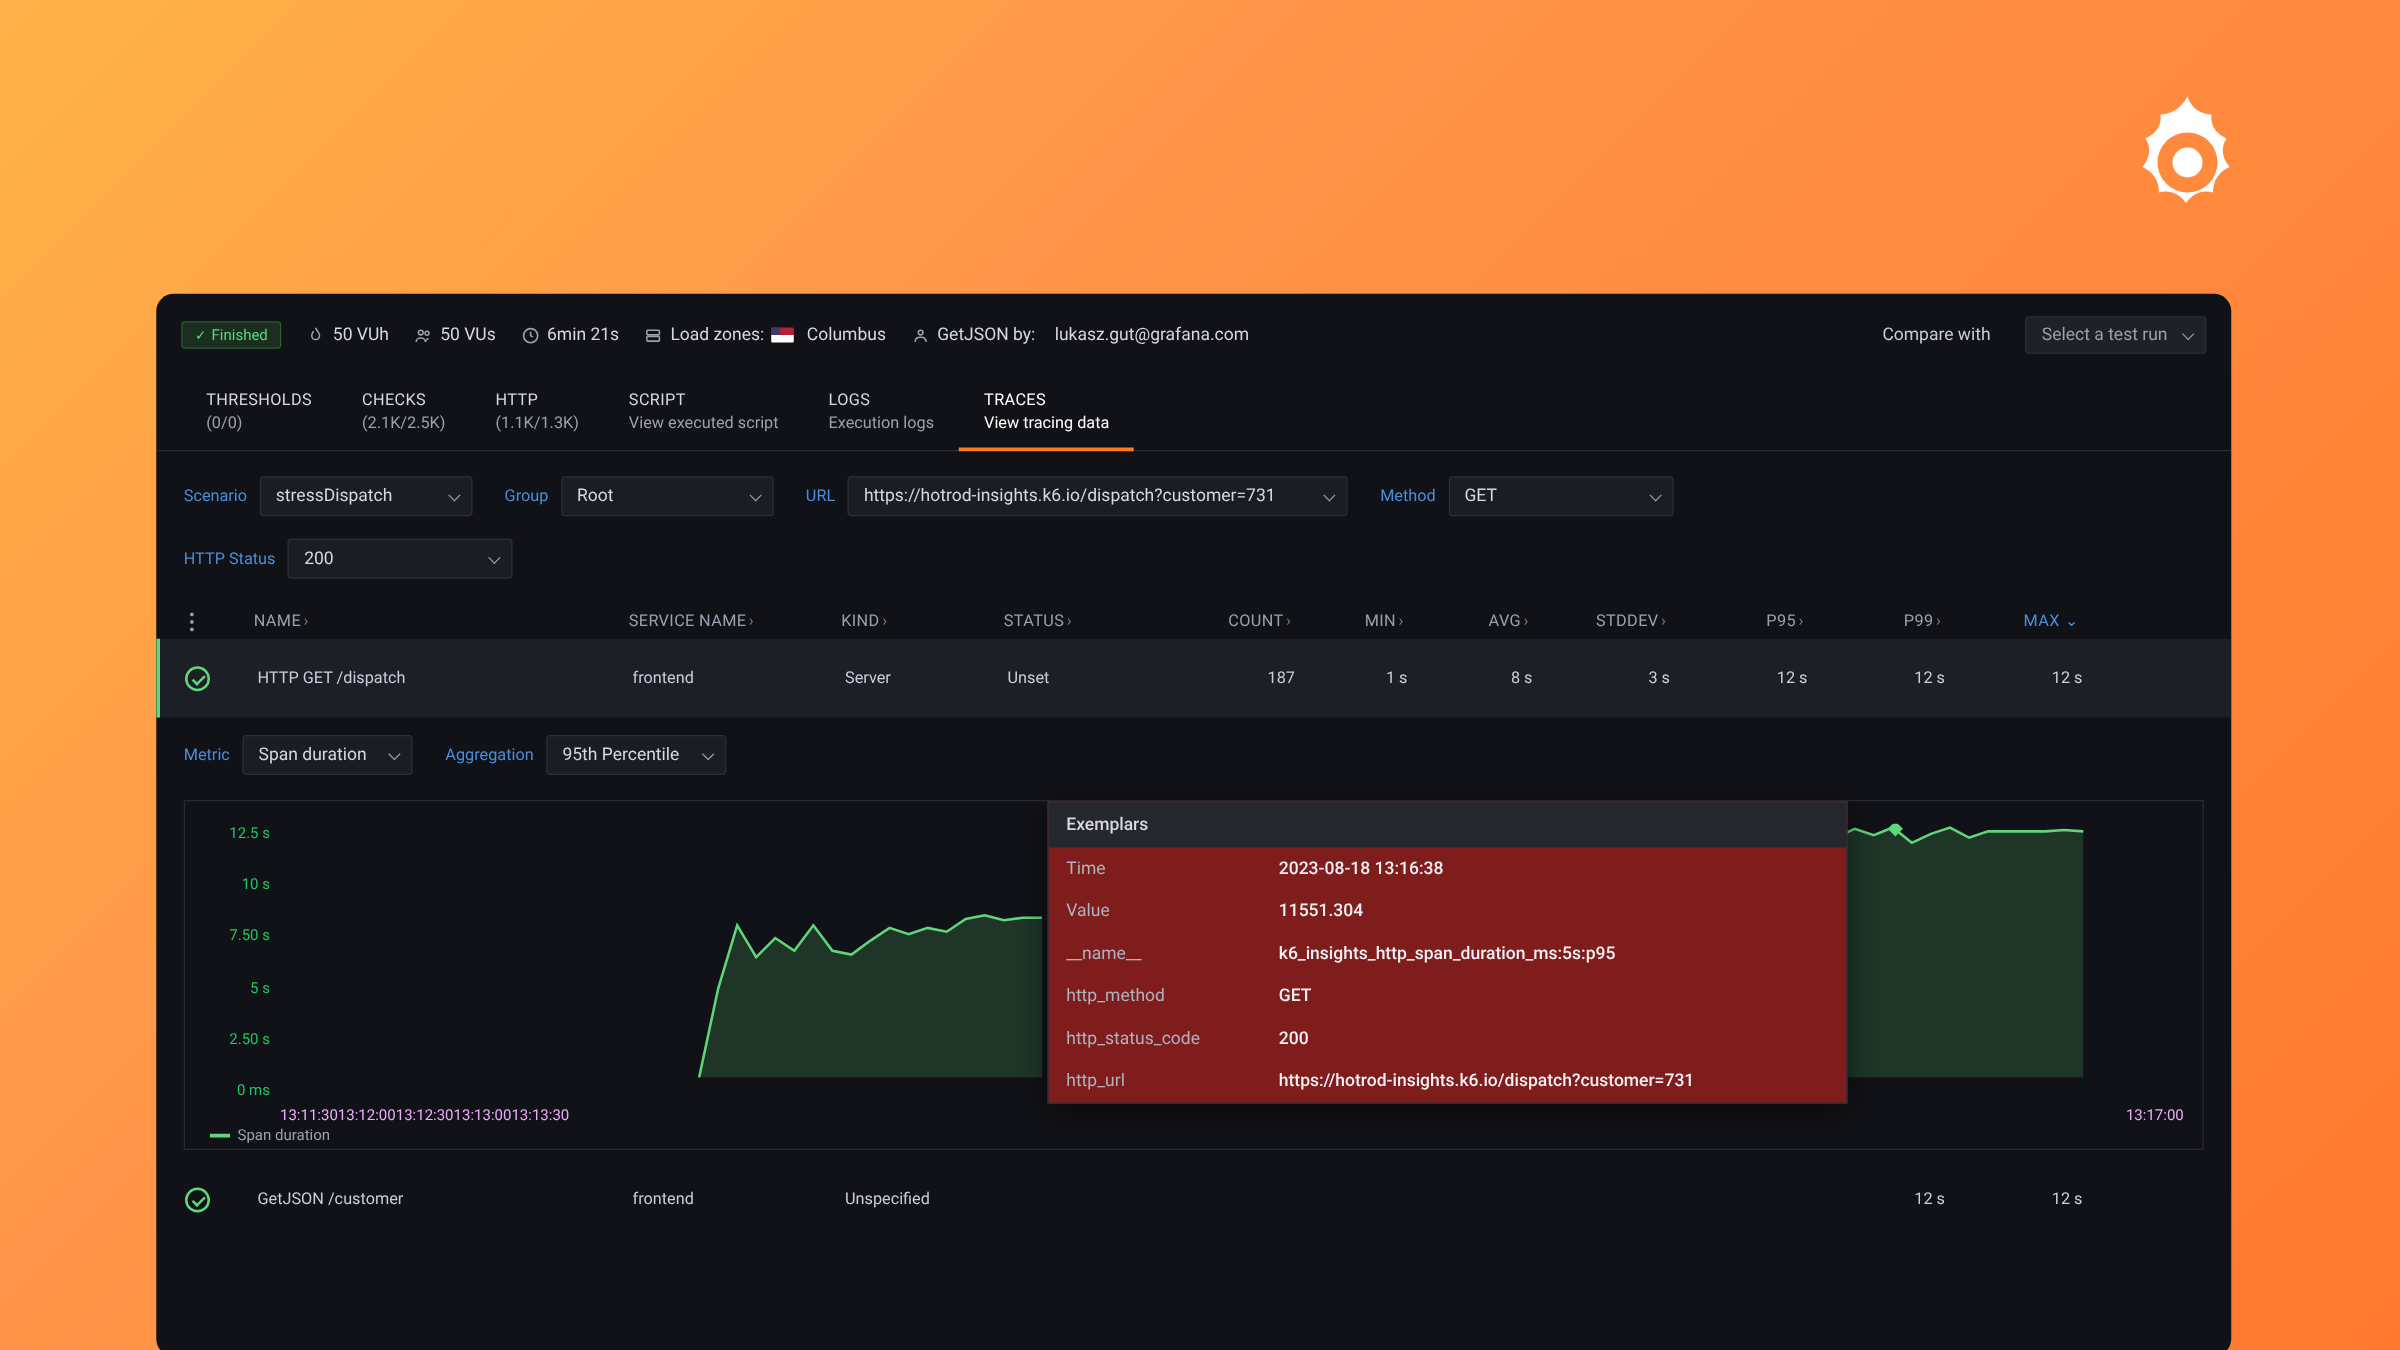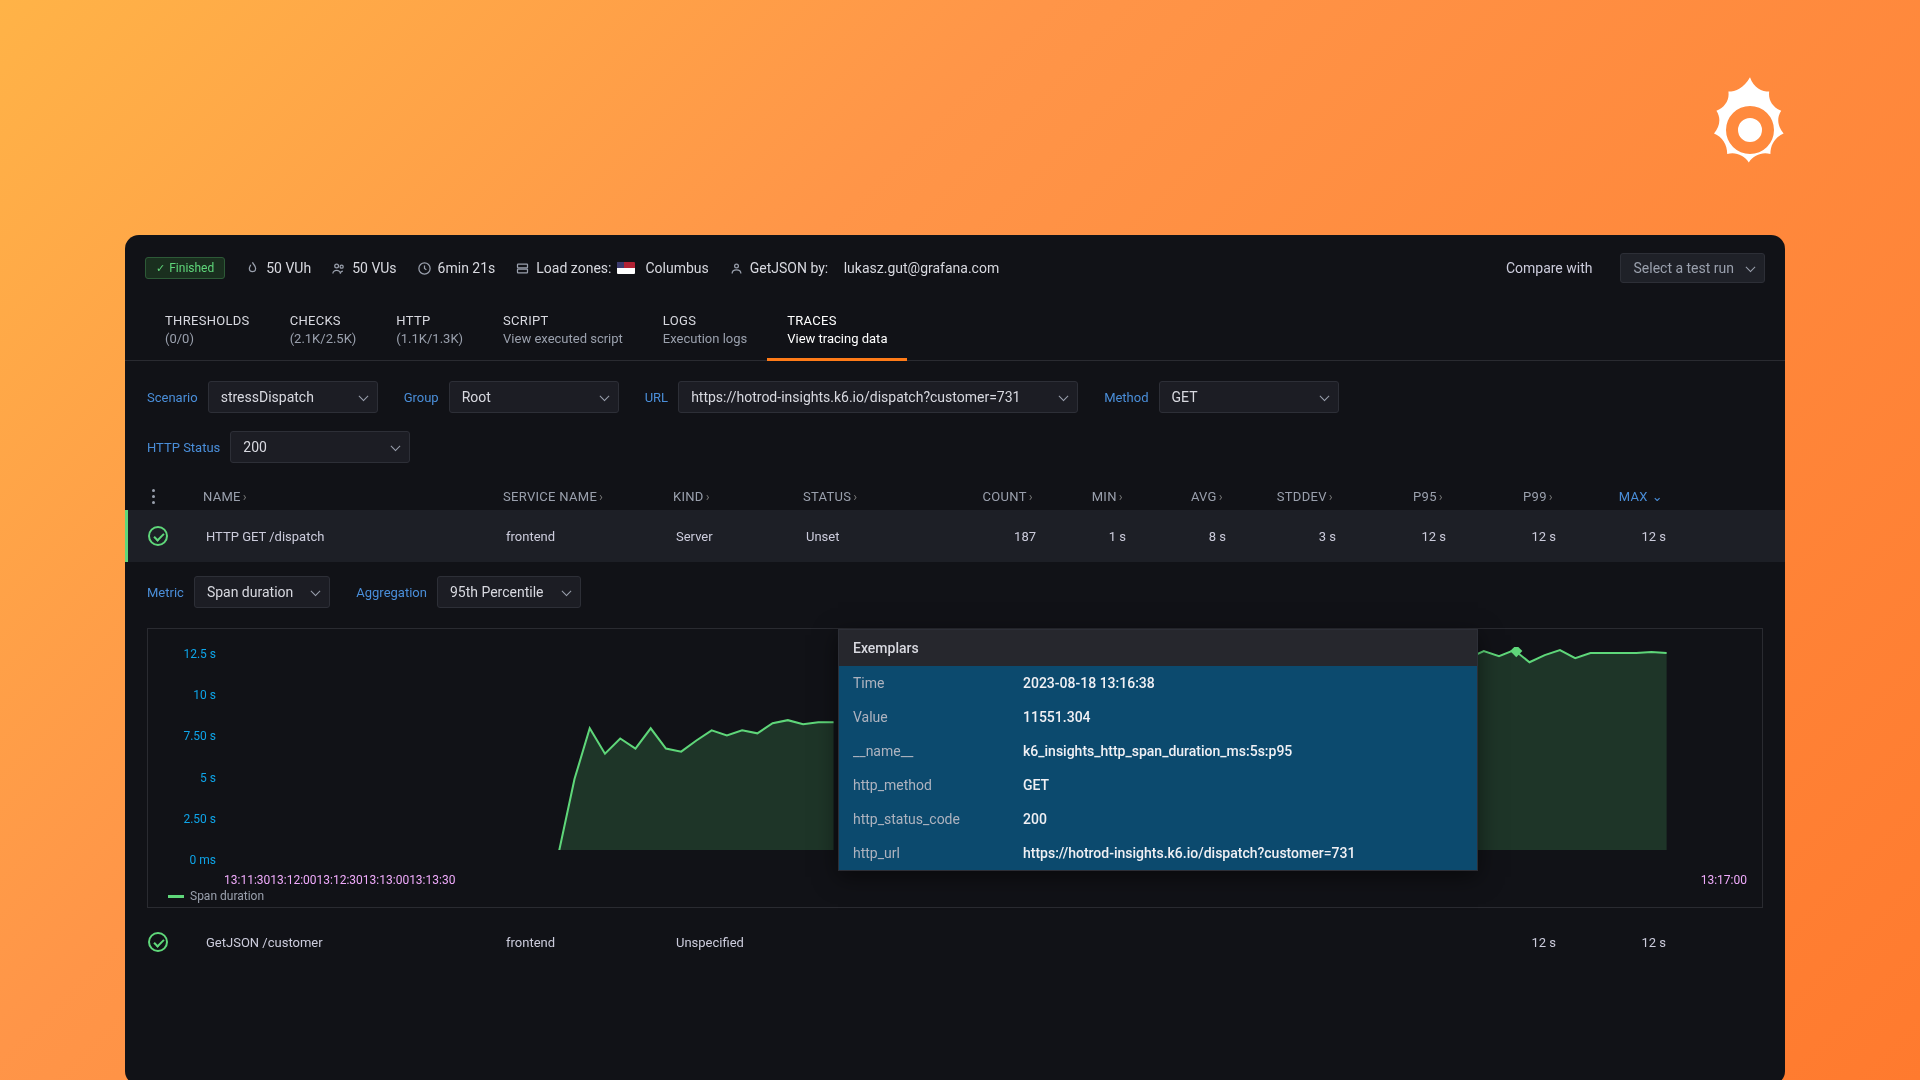"HTTP GET /dispatch" .row { height: 52px -> 63px }
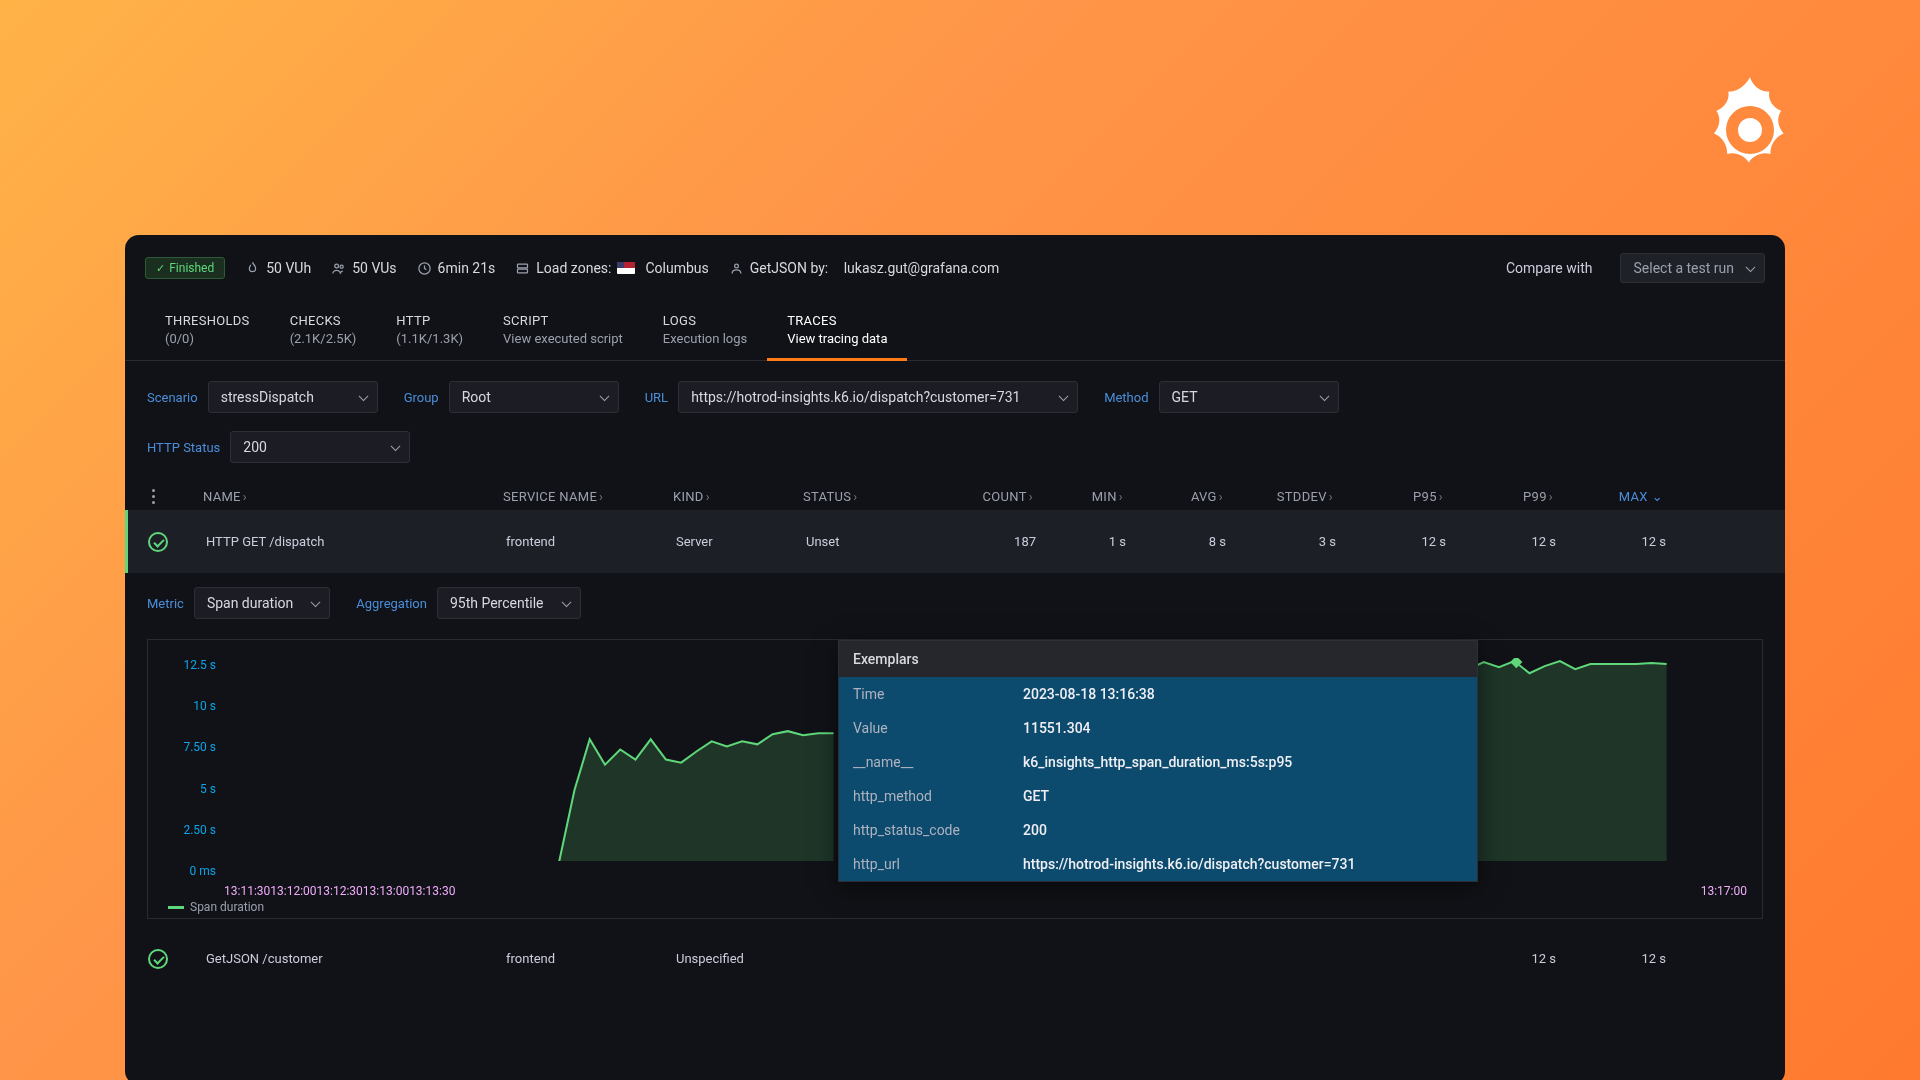"12.5 s" .yaxis { color: #0ea5e9 -> #22c55e }
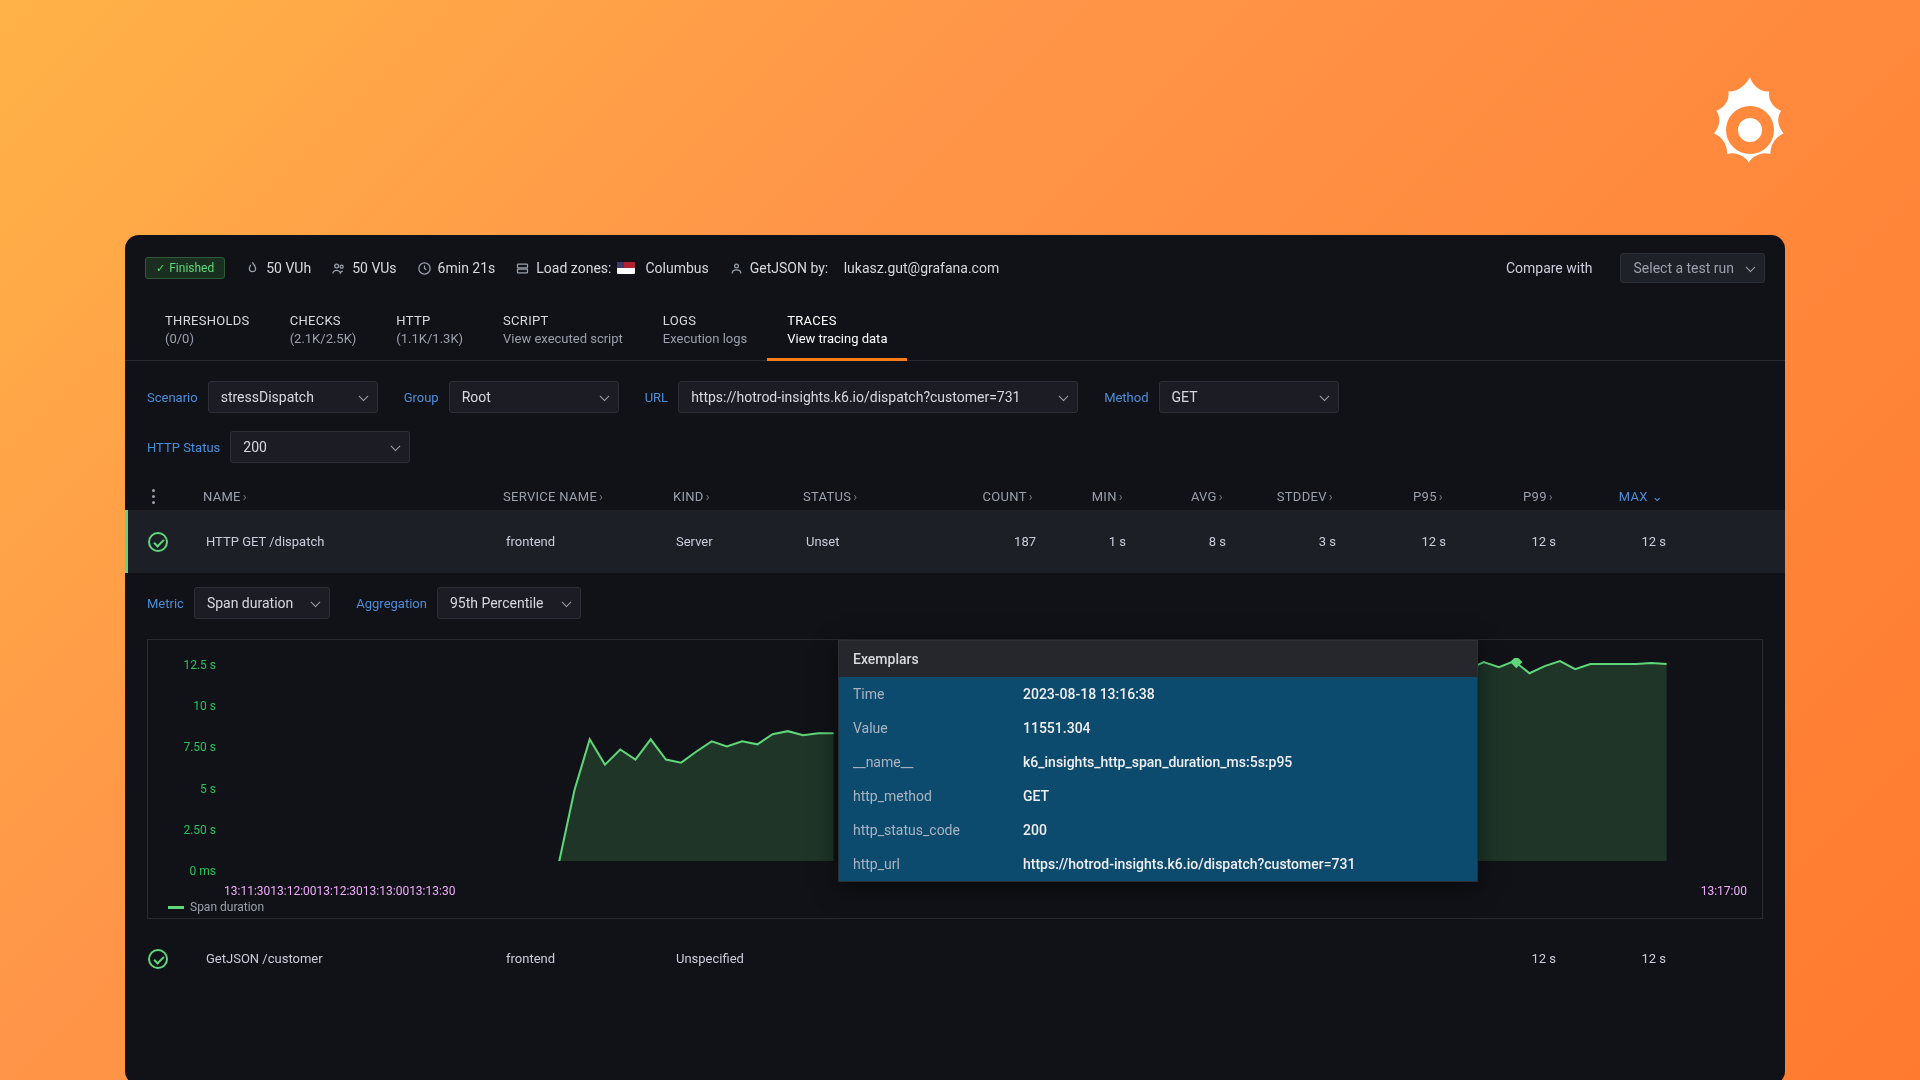"Exemplars" .tooltip { background: #0c4a6e -> #7f1d1d }
